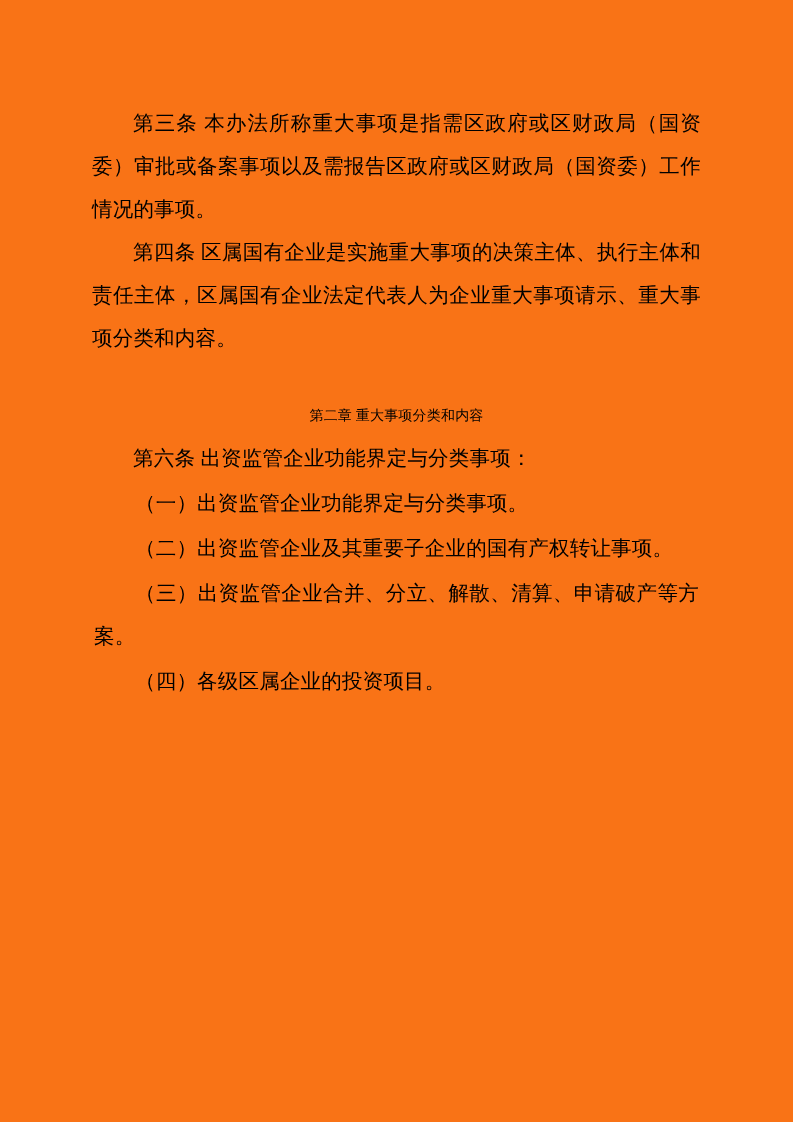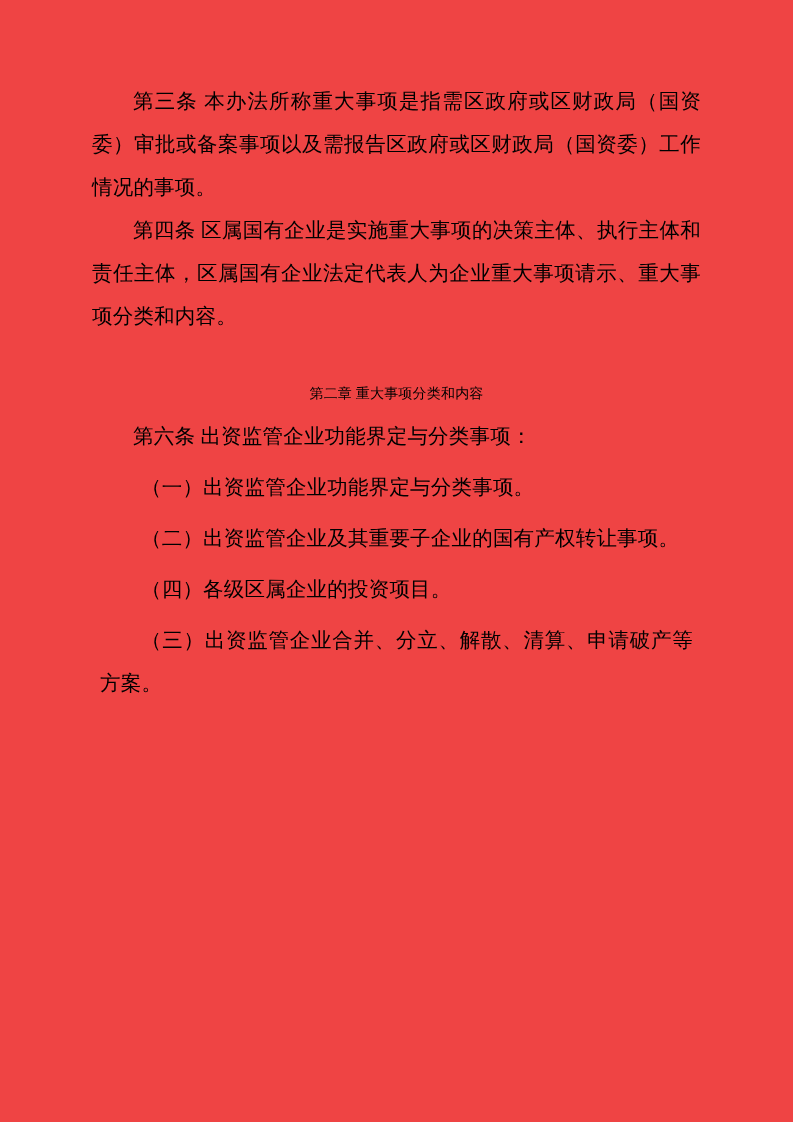"第三条" .page { background: #ef4444 -> #f97316; padding: 80px 92px 60px 92px -> 102px 92px 60px 92px }
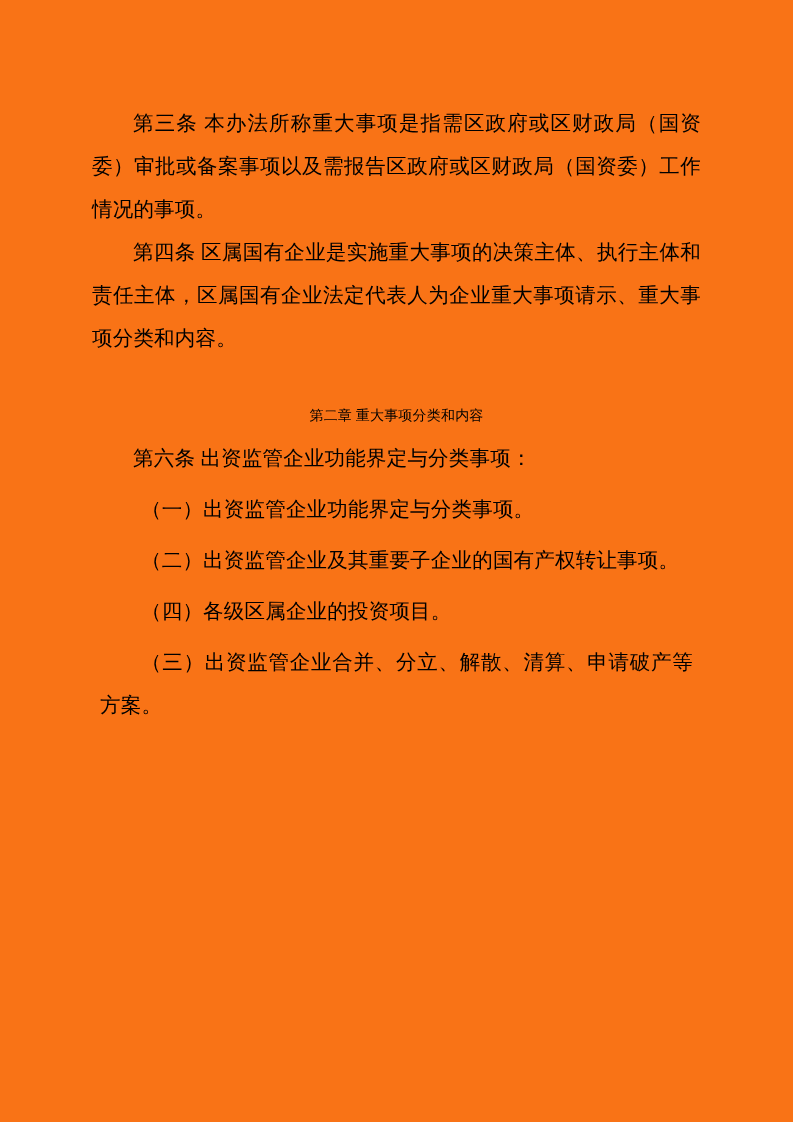"（一）出资监管企业功能界定与分类事项。" .item { margin: 8px -> 2px }
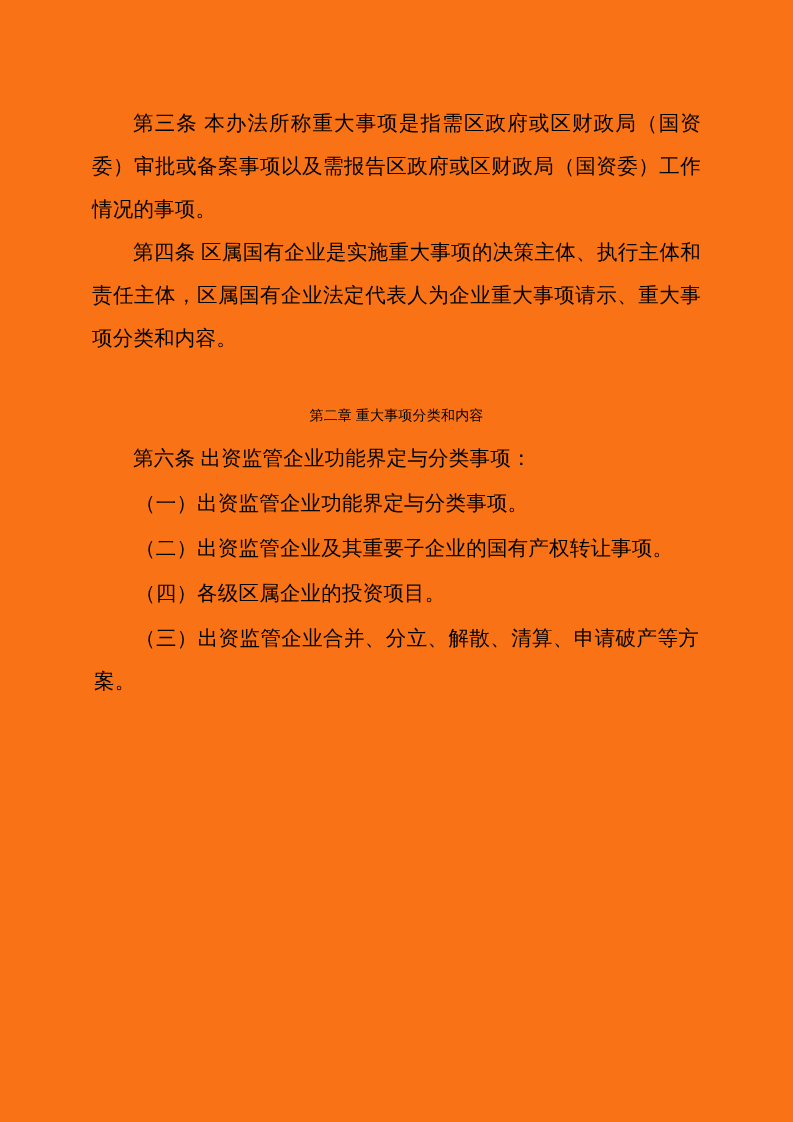"（四）各级区属企业的投资项目。" p.item { order: before "（三）出资监管企业合并、分立、解散、清算、申请破产等方案。" -> after "（三）出资监管企业合并、分立、解散、清算、申请破产等方案。" }
